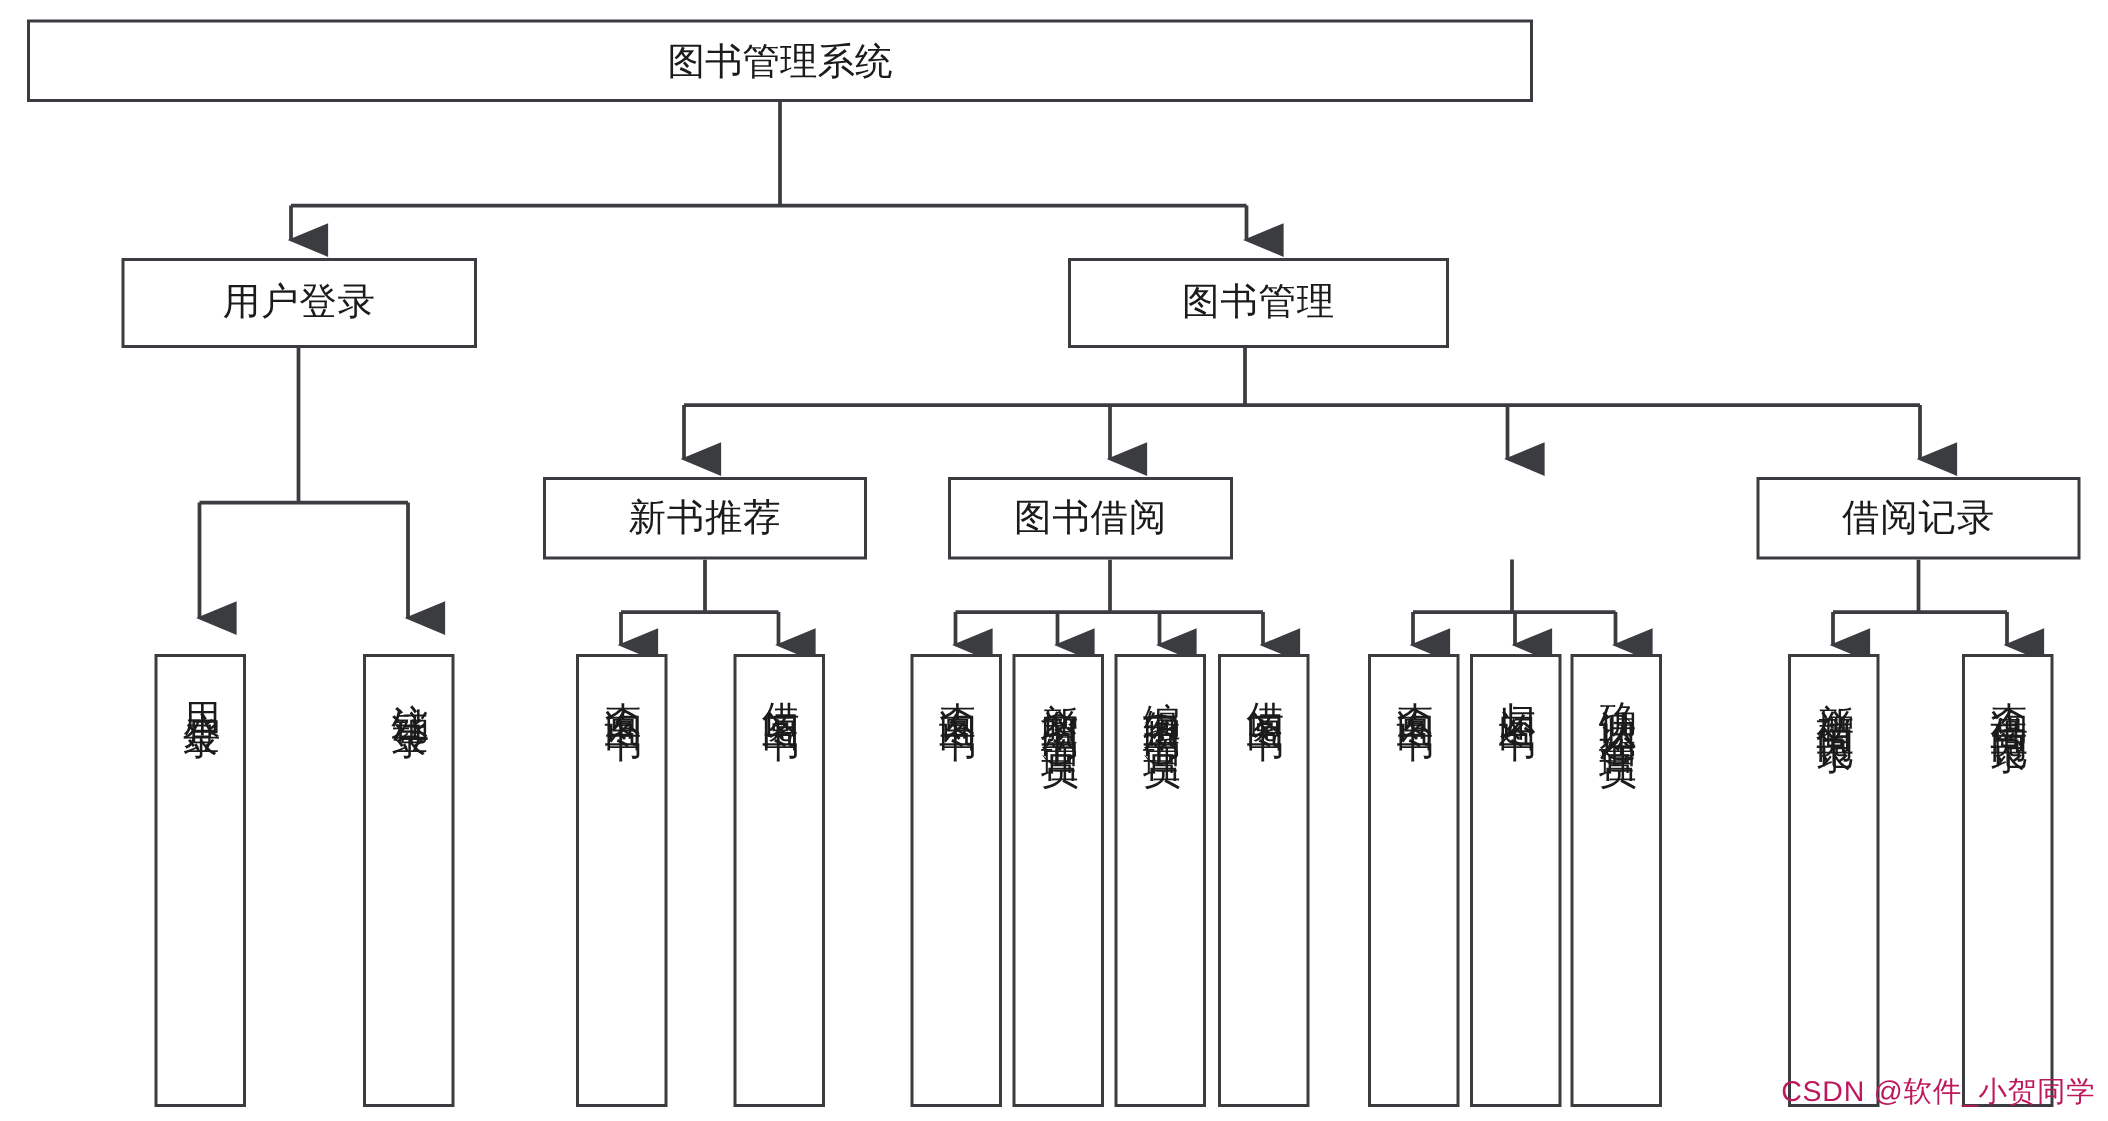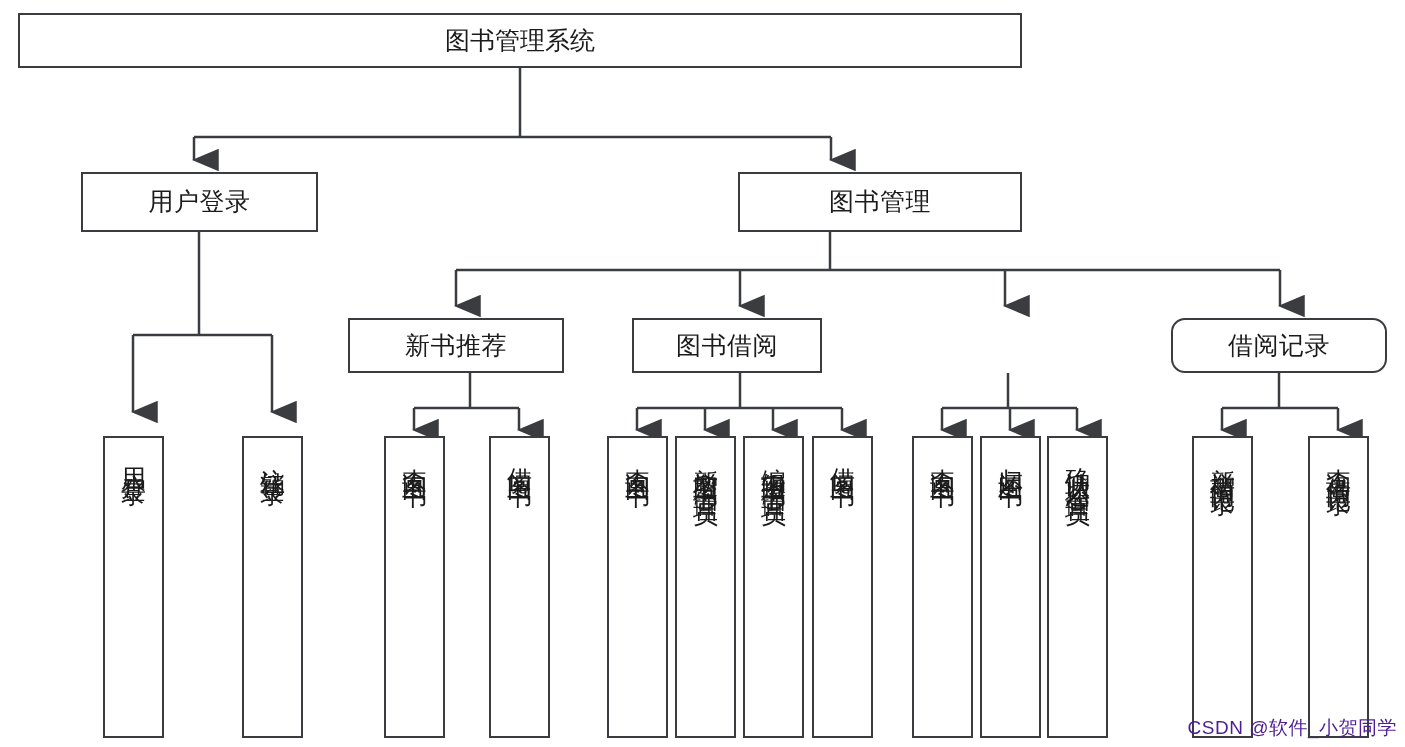"图书管理" div.node { margin-left: 26px -> none; width: 284px -> 254px }
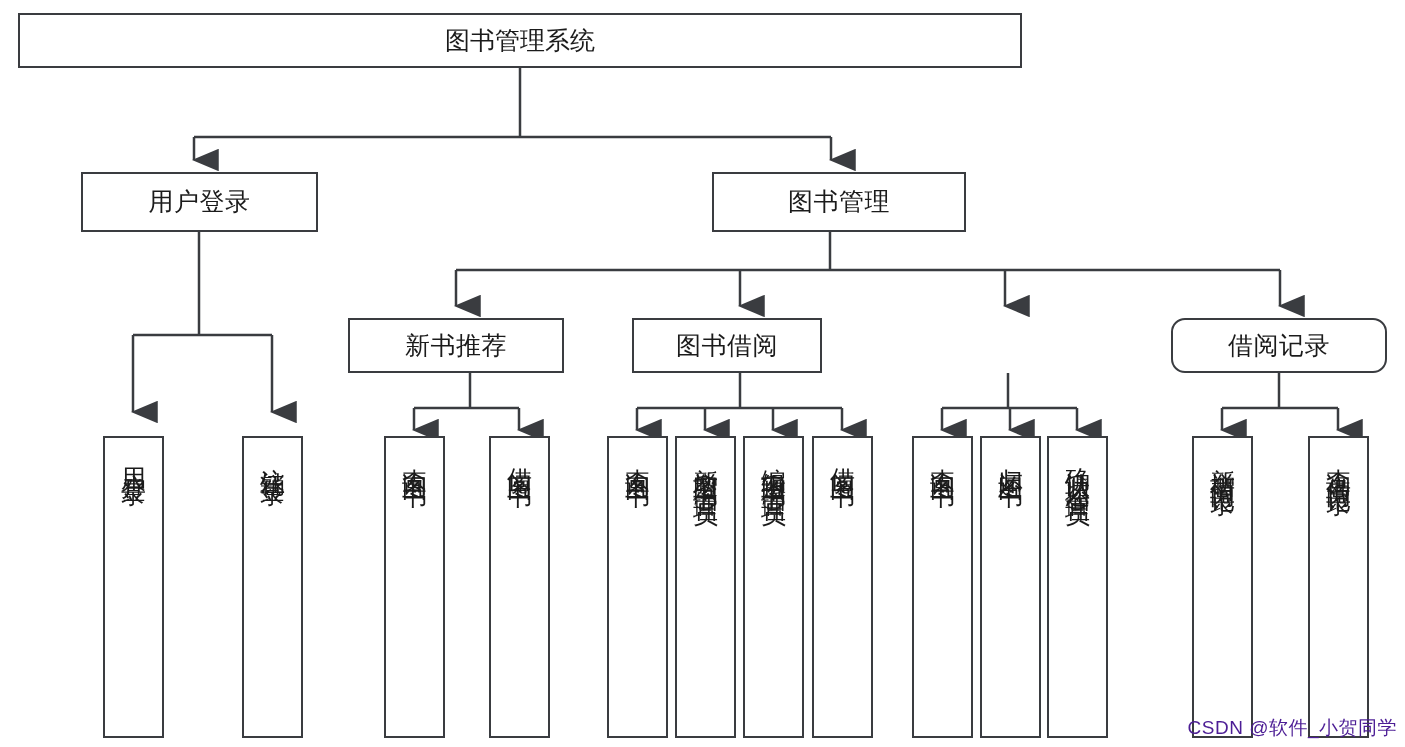"新书推荐" div.node { left: 348px -> 362px }
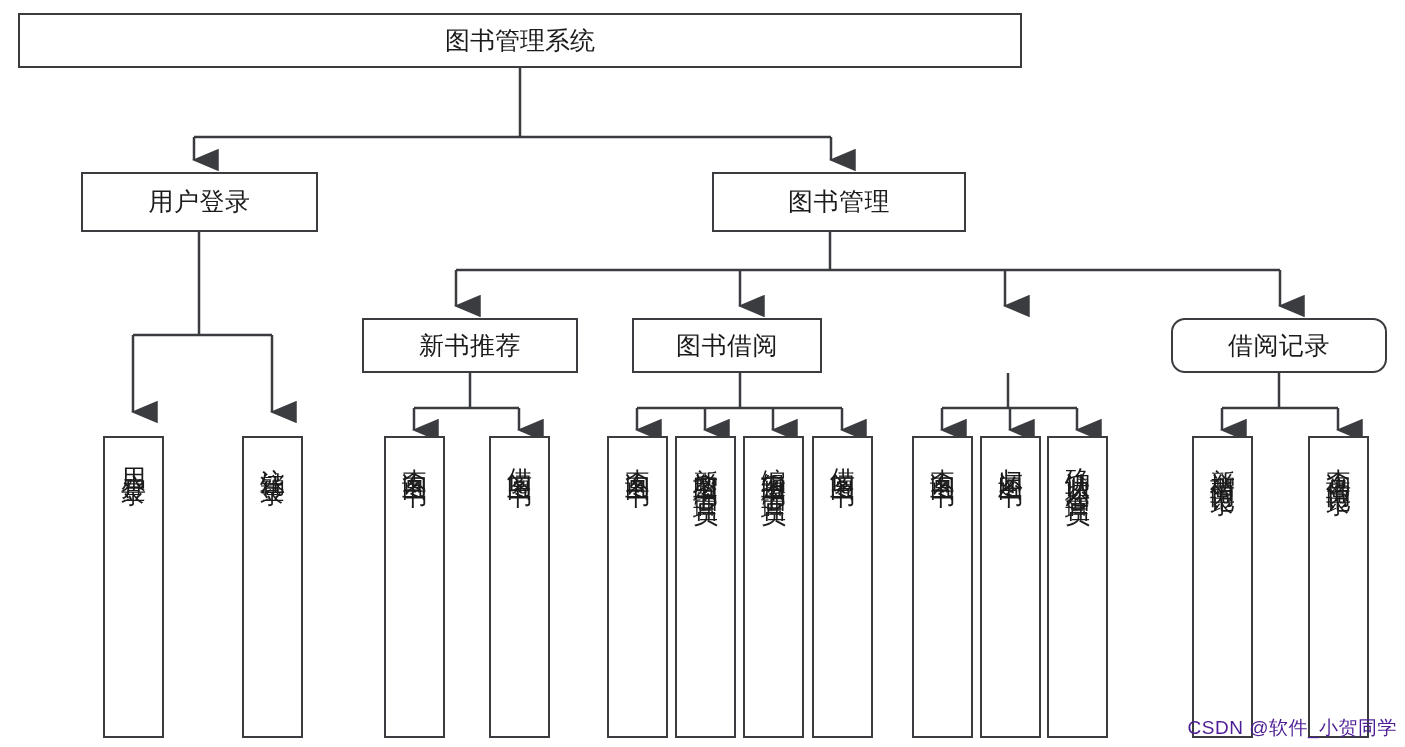"借阅记录" div.node { border-radius: 14px -> none }
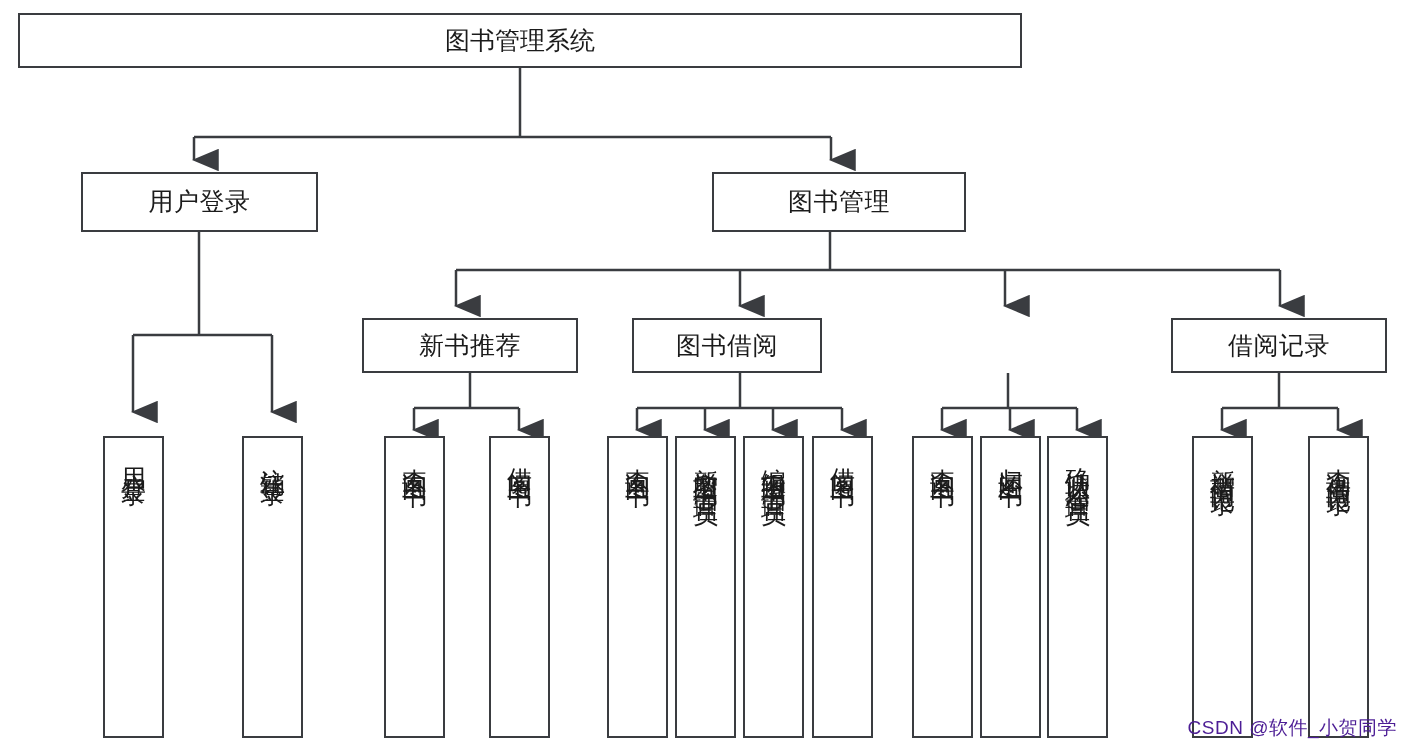"CSDN @软件_小贺同学" .watermark { color: #4c1d95 -> #be185d }
